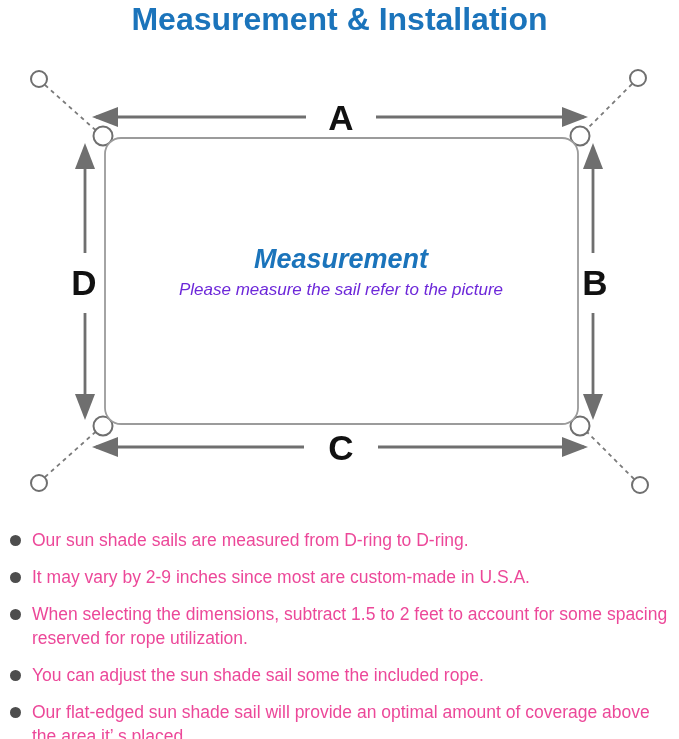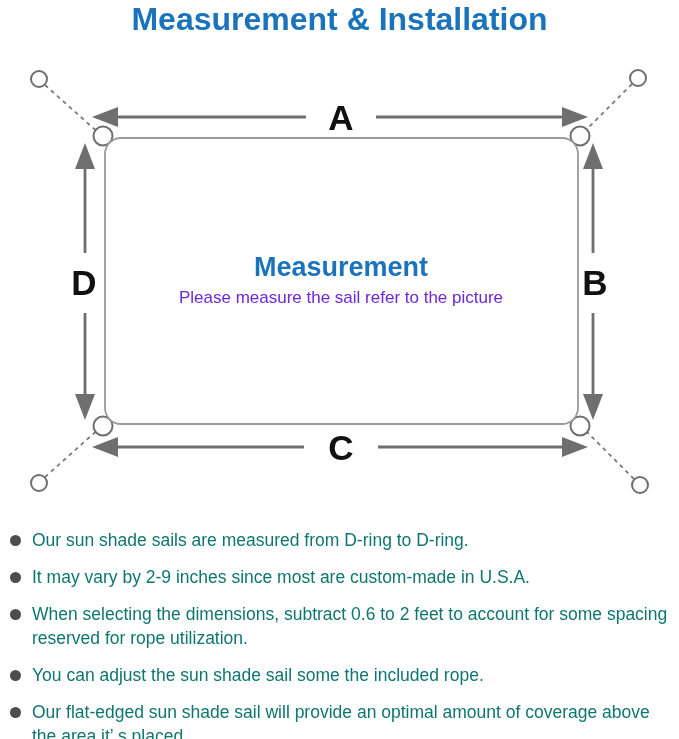"Measurement" .center-text { font-style: none -> italic; top: 252px -> 244px }
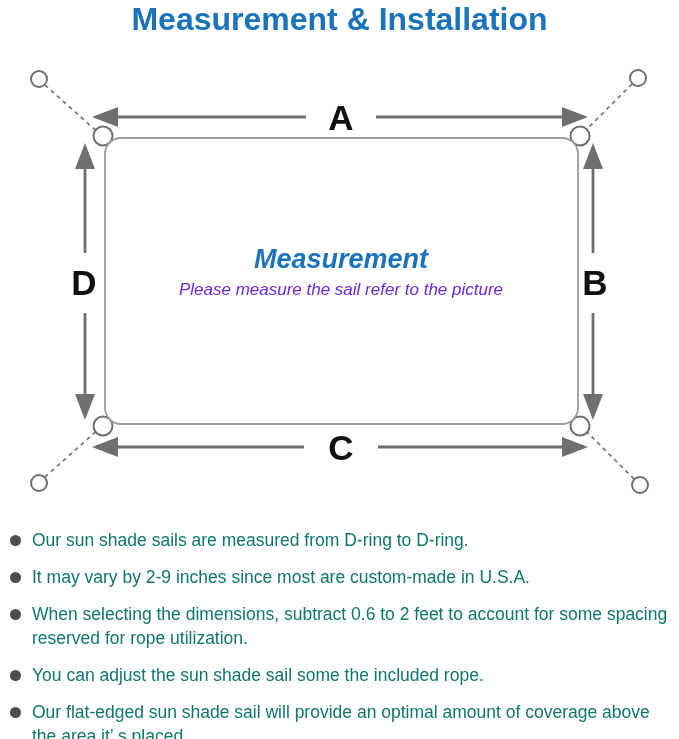"Our sun shade sails are" .note-item { color: #0f766e -> #ec4899 }
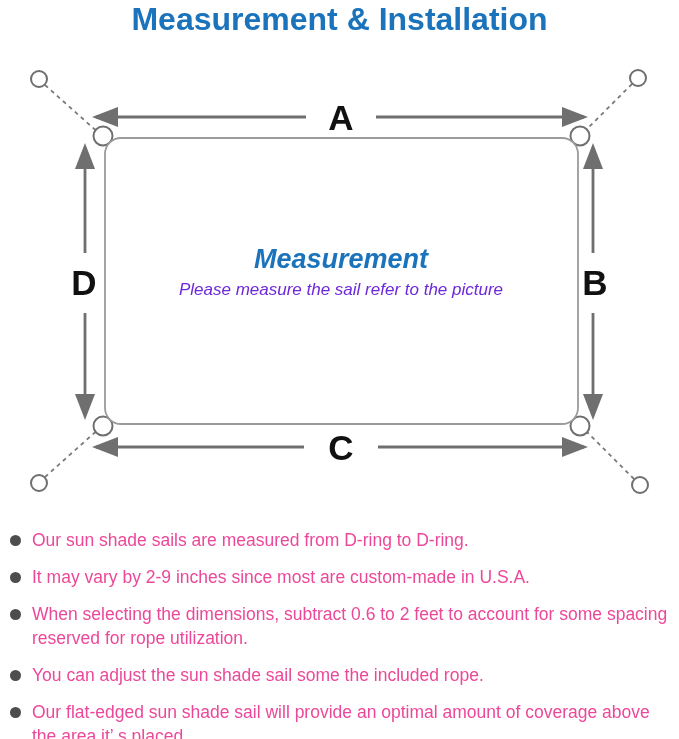"When selecting the dimensions, subtract" span.note-text { text: 0.6 -> 1.5 }
